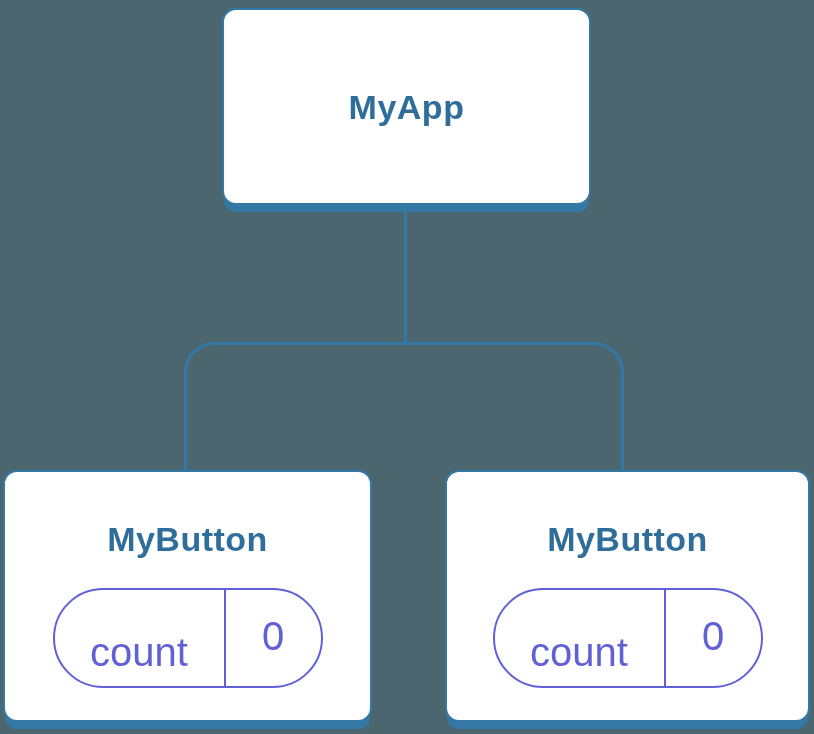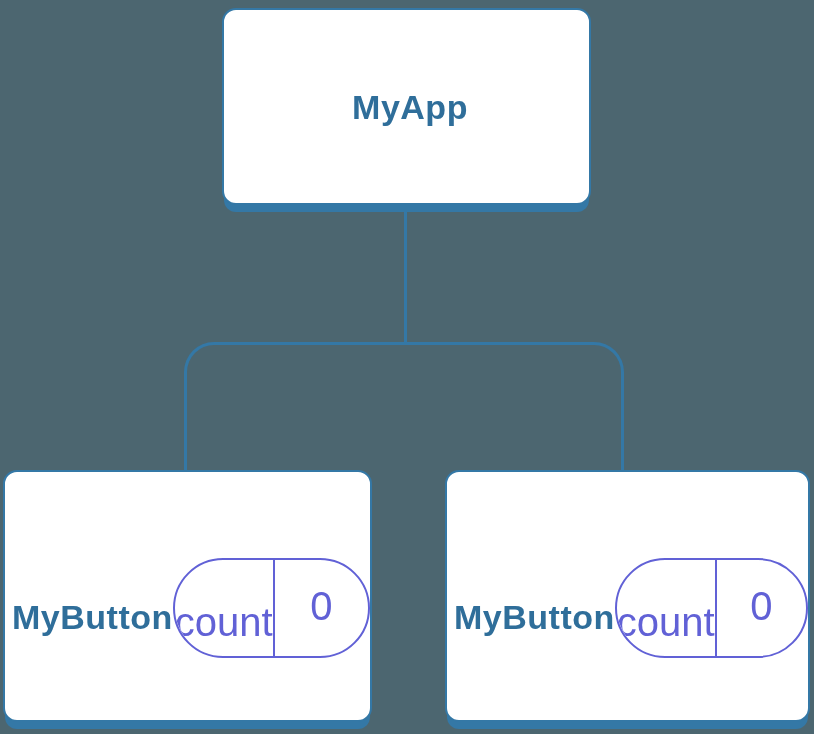"MyApp" .card { padding-left: 7px -> none }
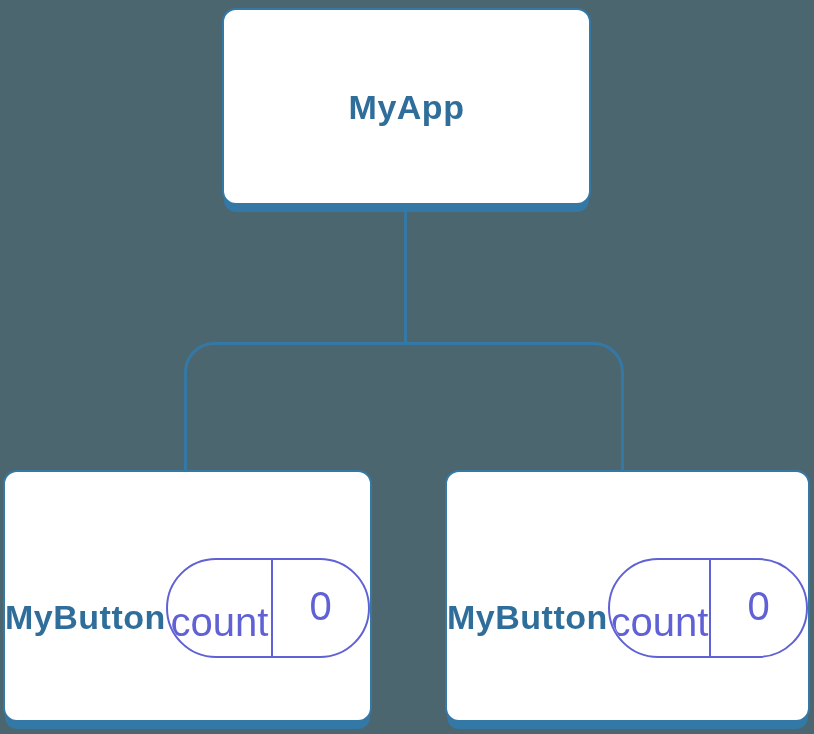"MyButton" .card-child { flex-direction: row -> column }
